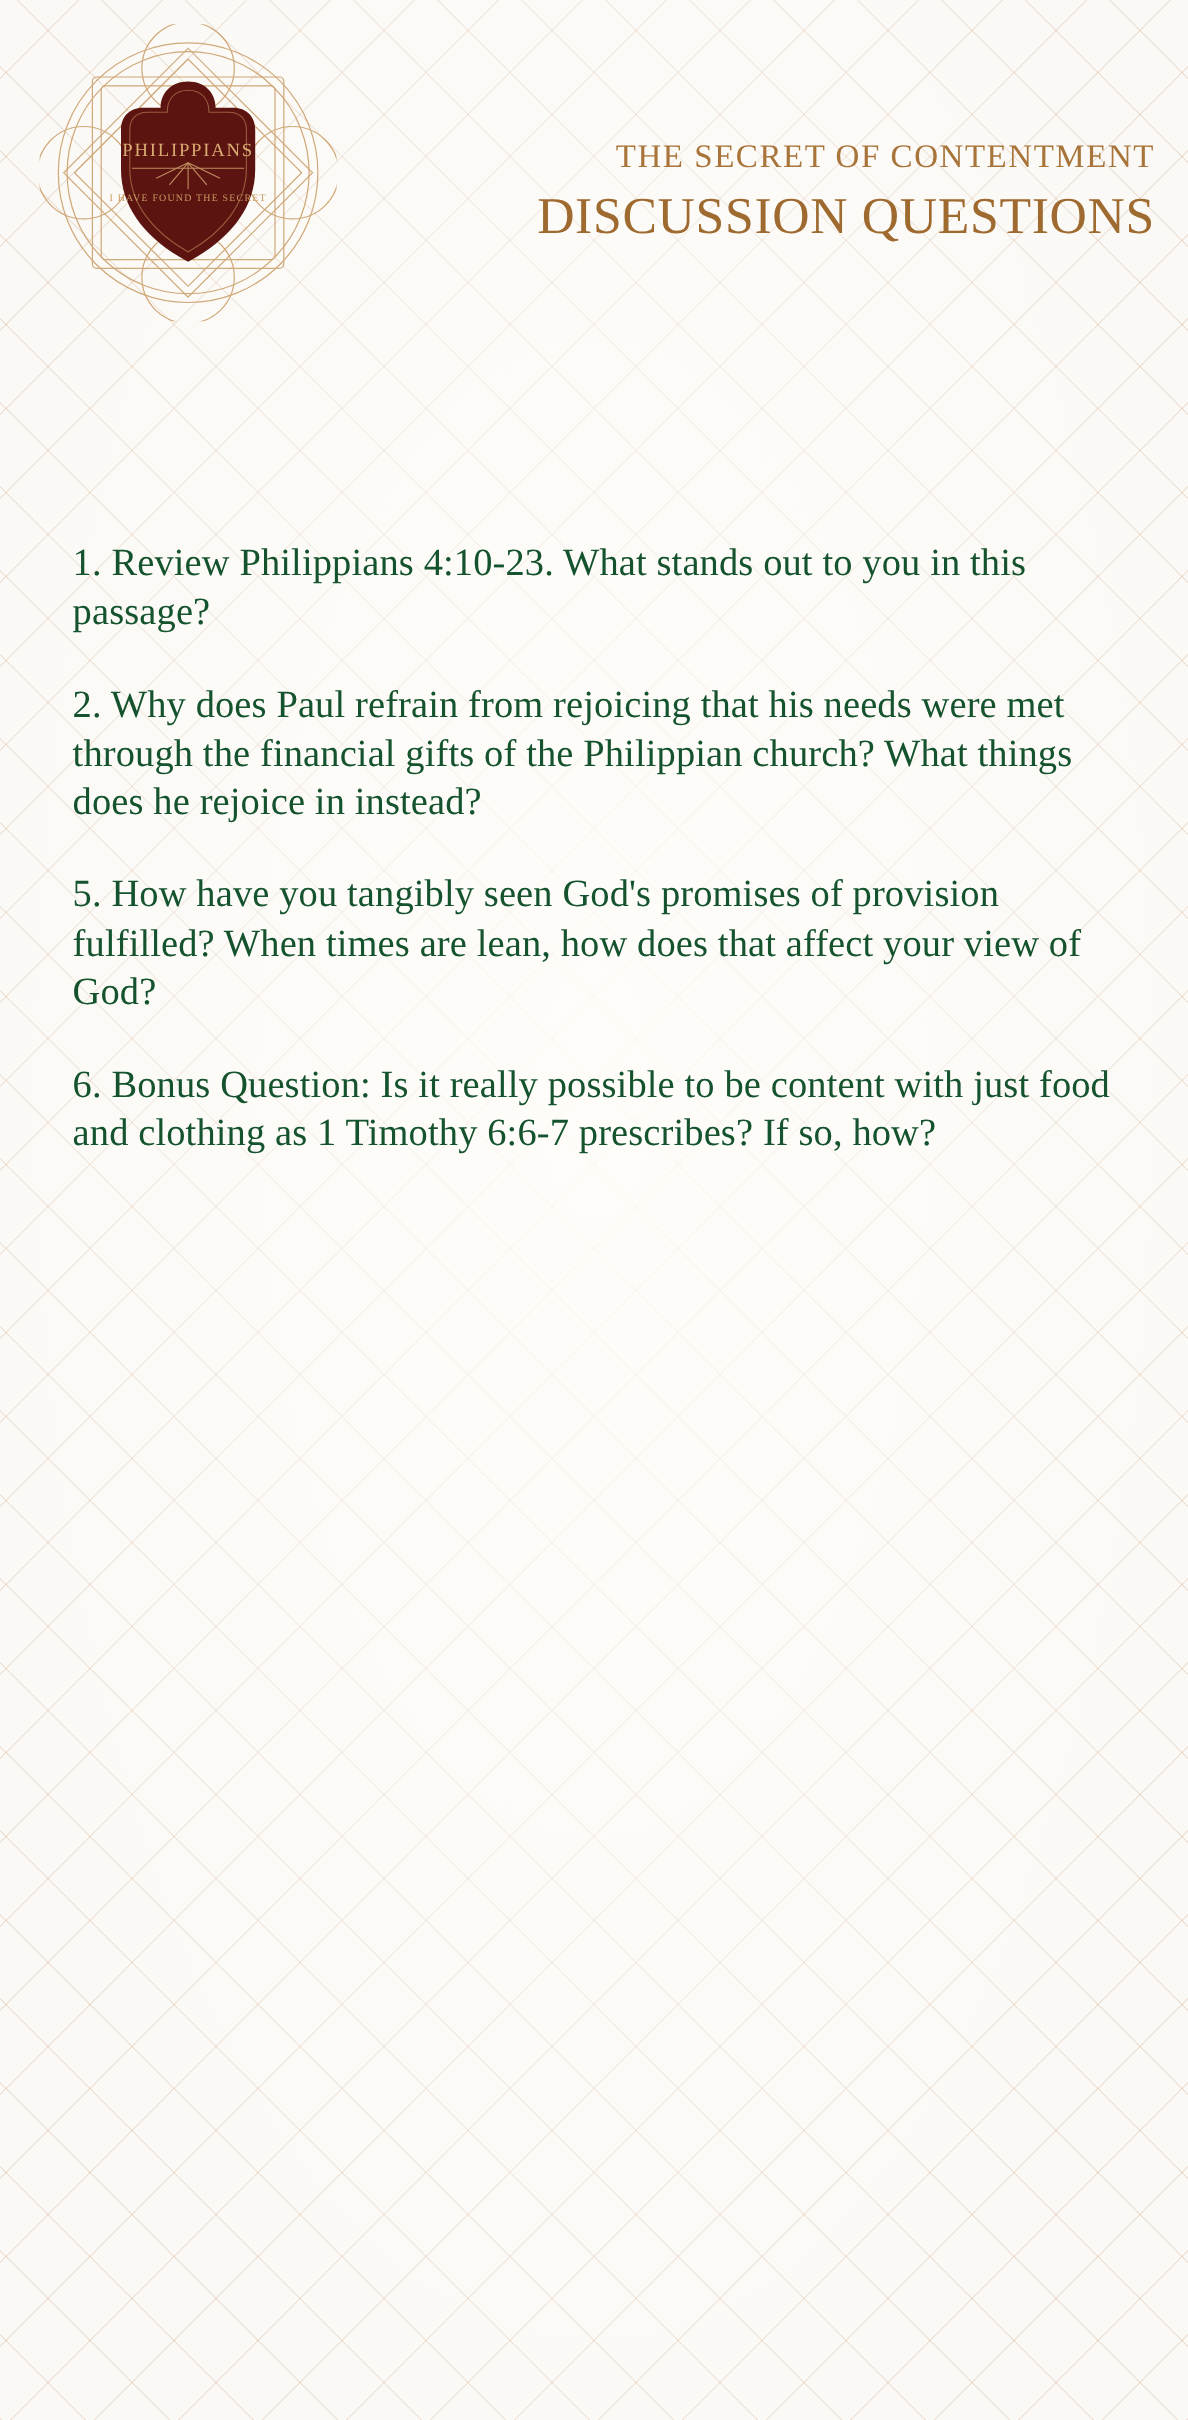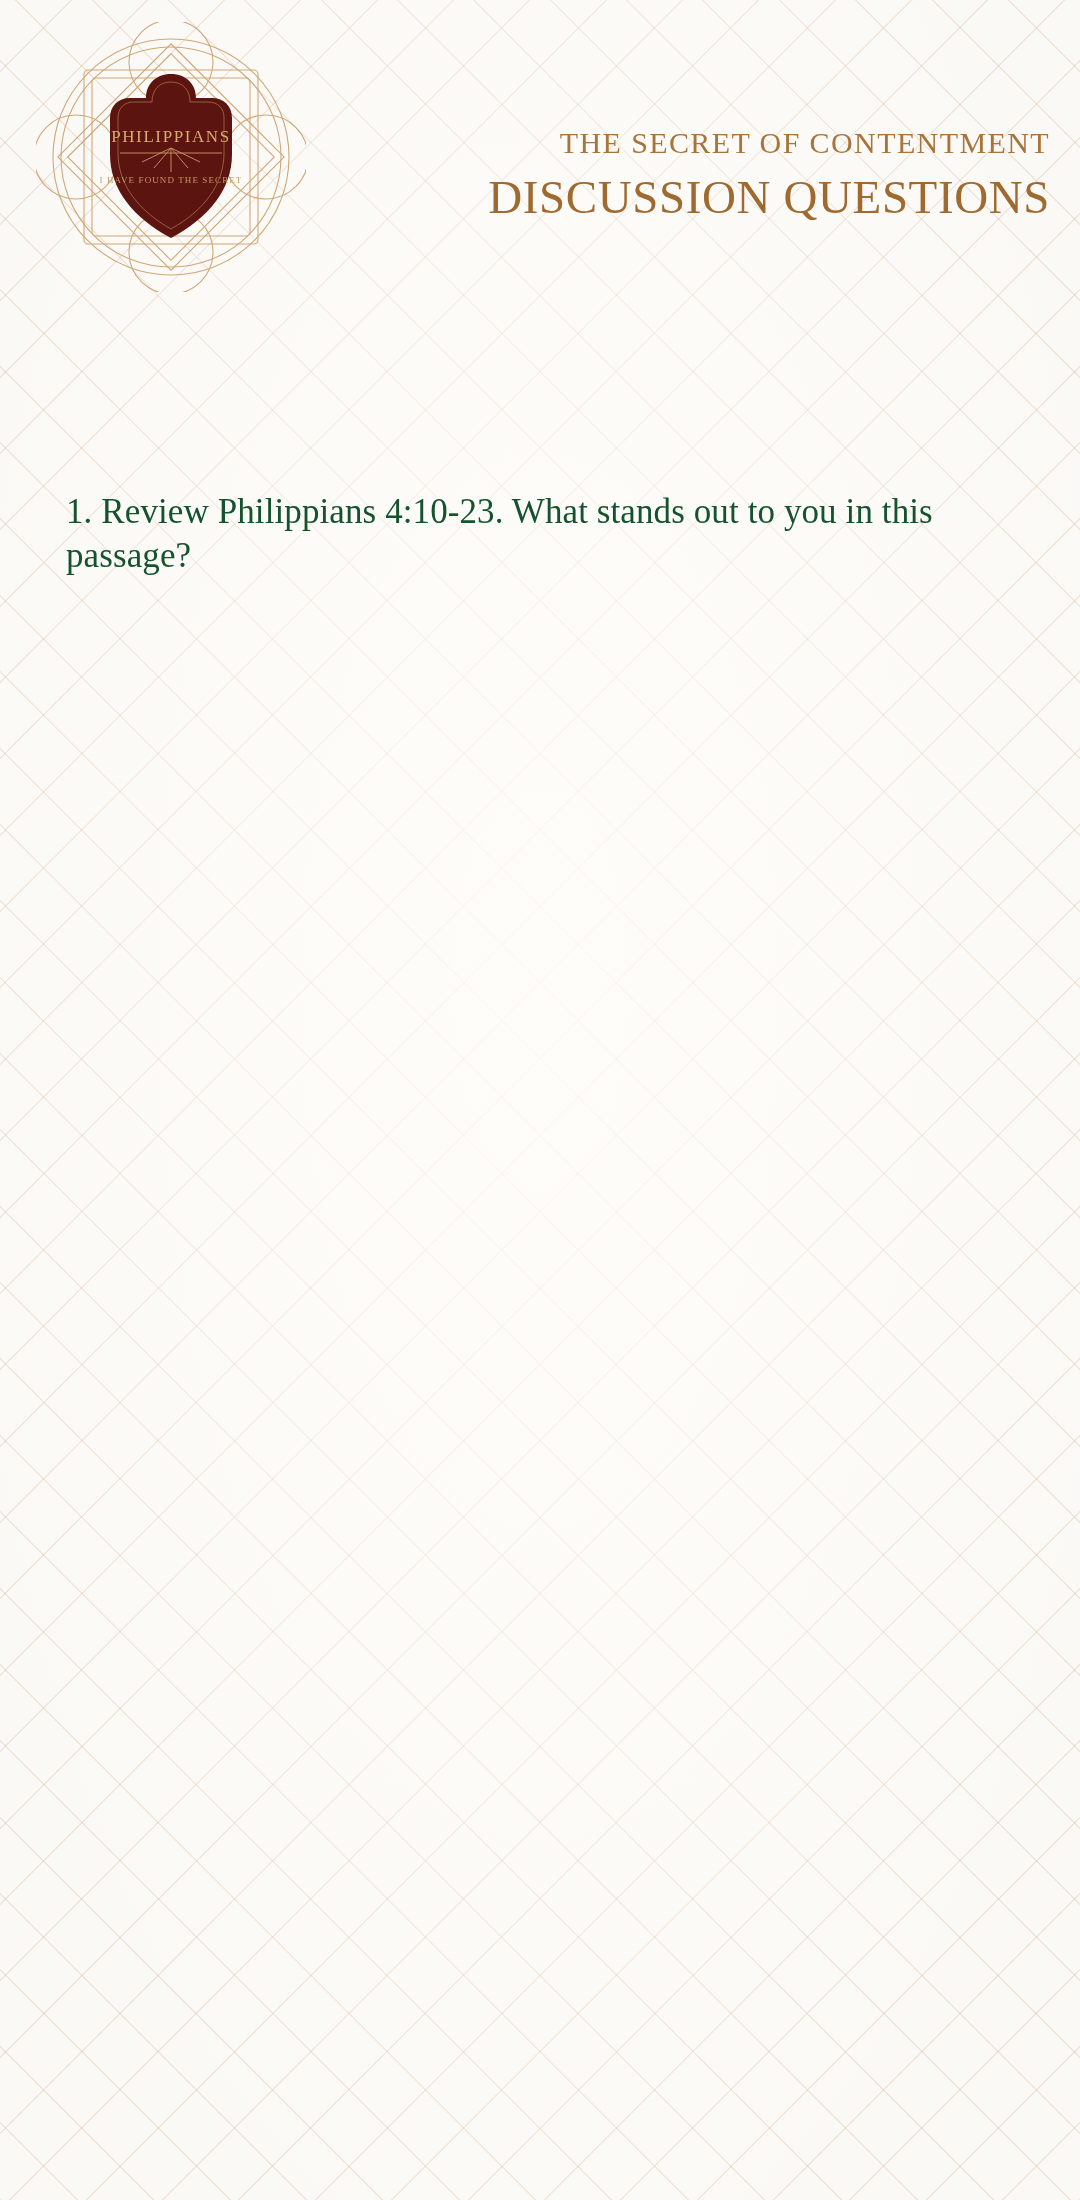"2. Why does Paul refrain" p.question { html: none -> <p>2. Why does Paul refrain from rejoicing that his needs were met through the financial gifts of the Philippian church? What things does he rejoice in instead?</p> }
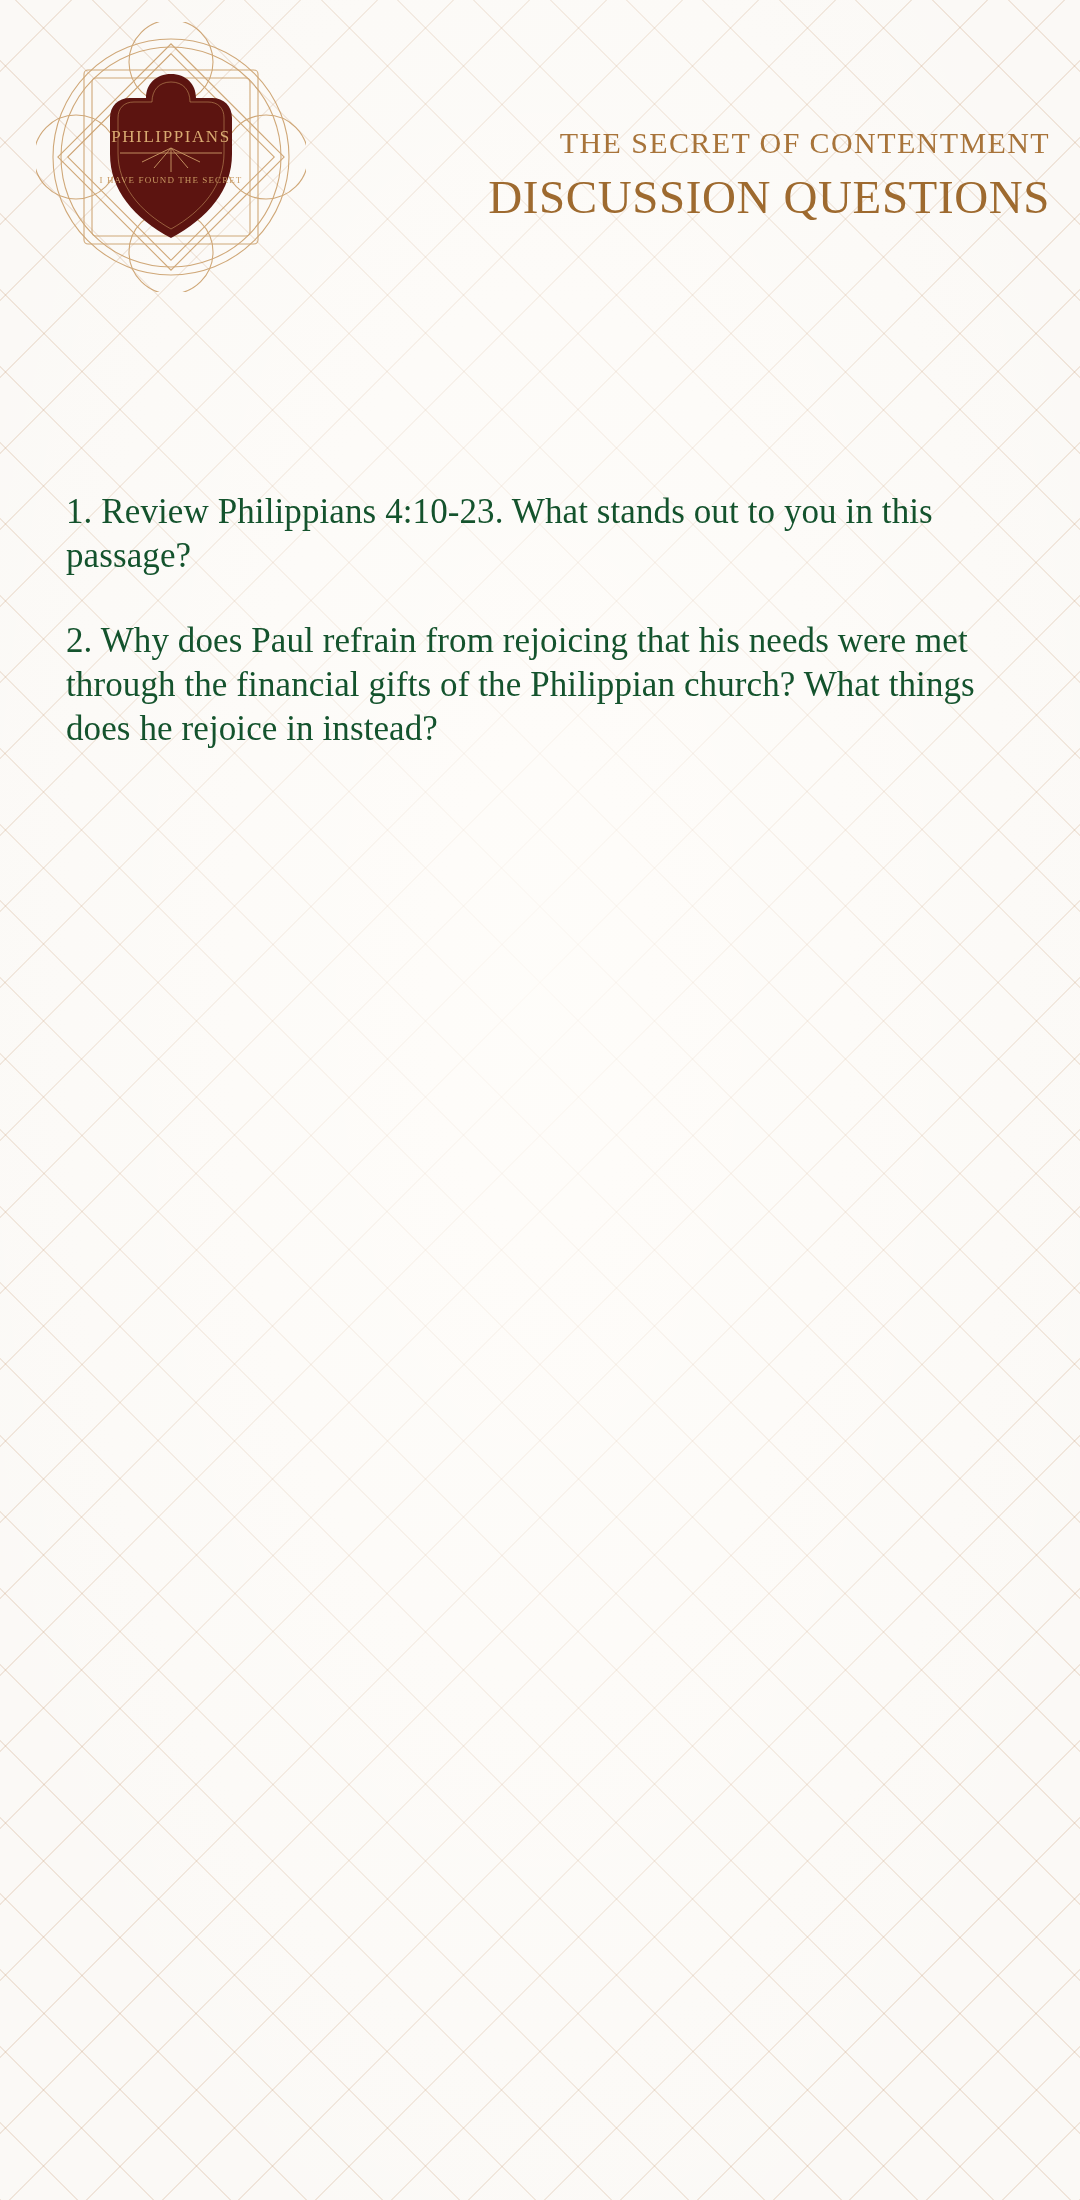"5. How have you tangibly" p.question { html: none -> <p>5. How have you tangibly seen God's promises of provision fulfilled? When times are lean, how does that affect your view of God?</p> }
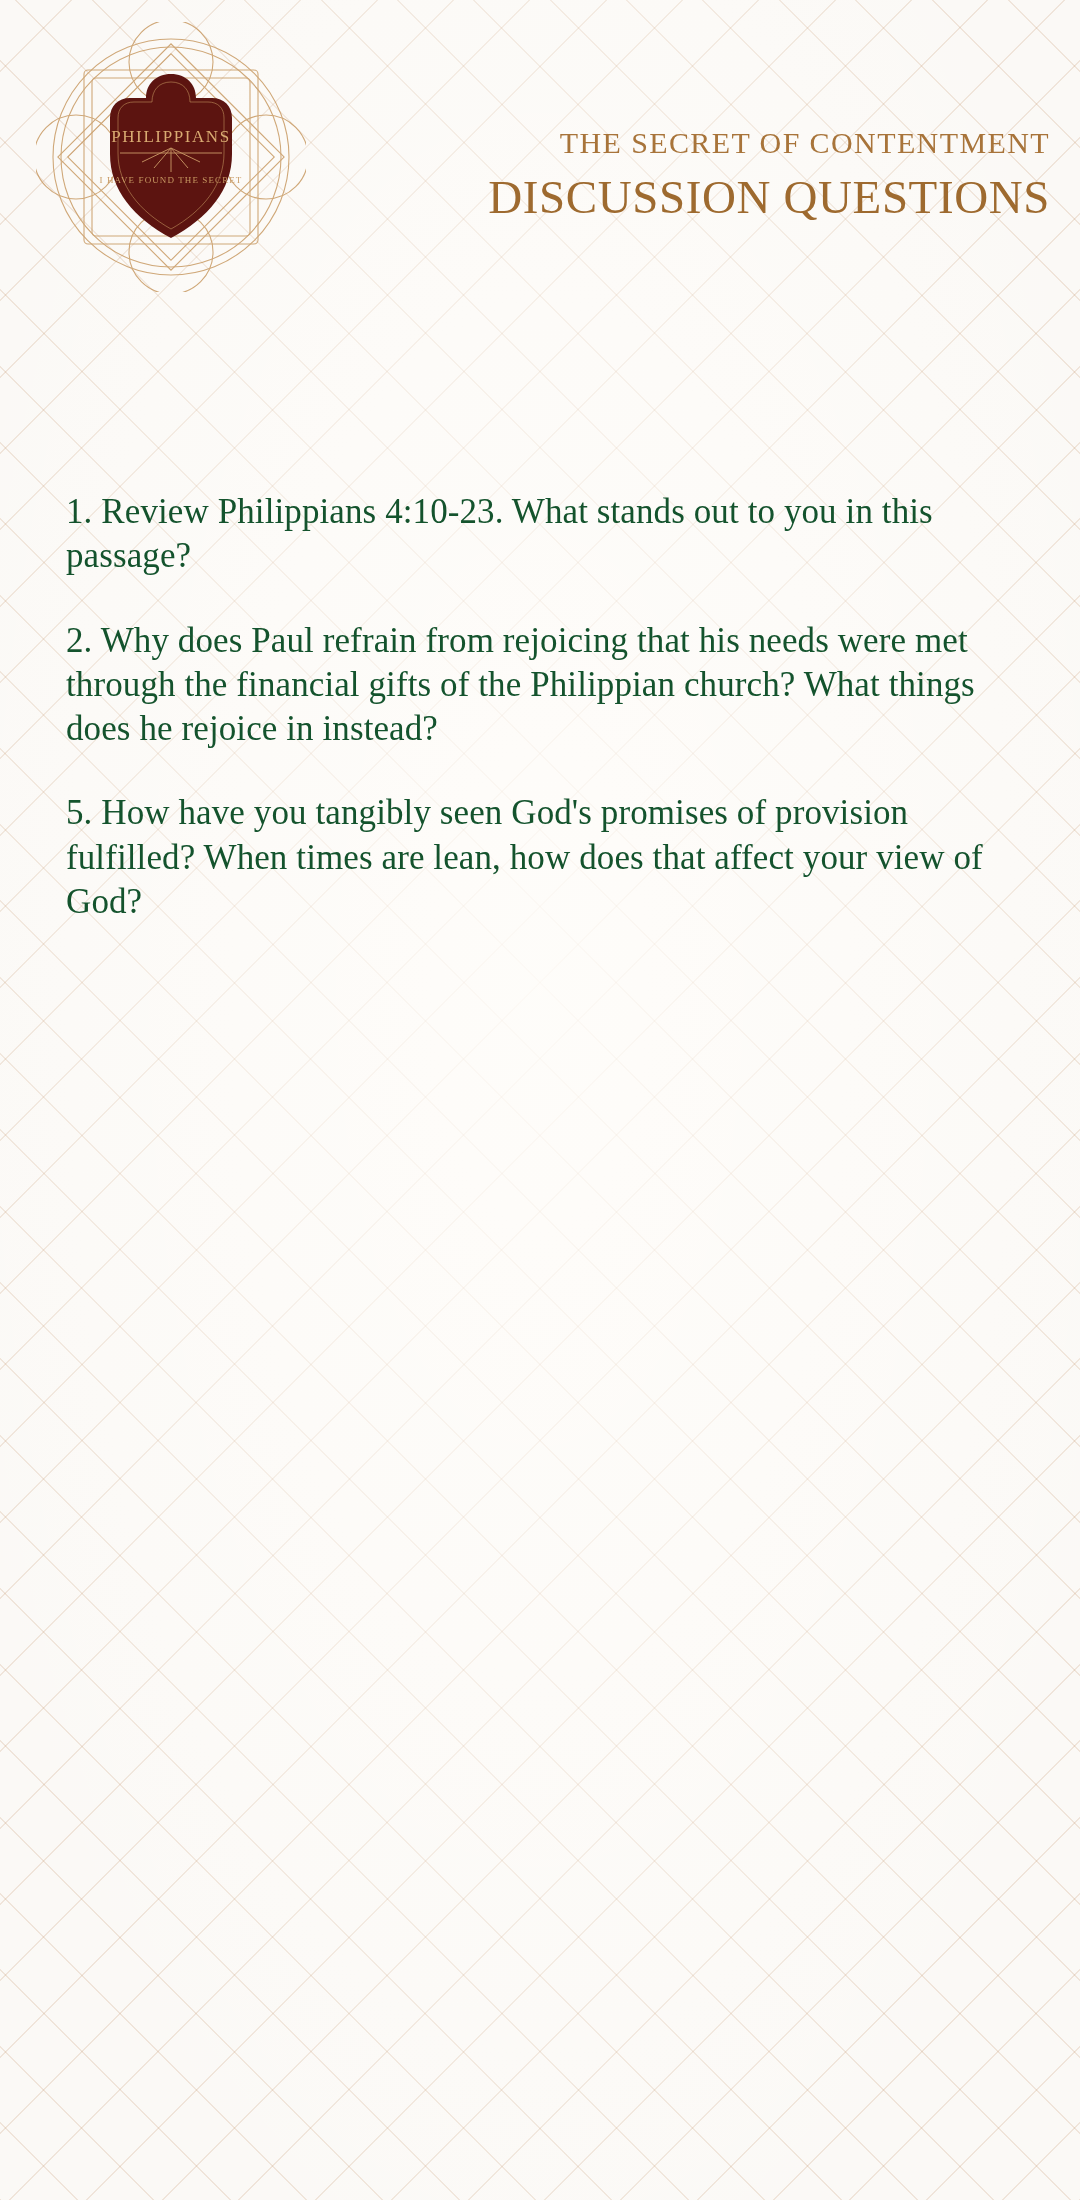"6. Bonus Question: Is it" p.question { html: none -> <p>6. Bonus Question: Is it really possible to be content with just food and clothing as 1 Timothy 6:6-7 prescribes? If so, how?</p> }
